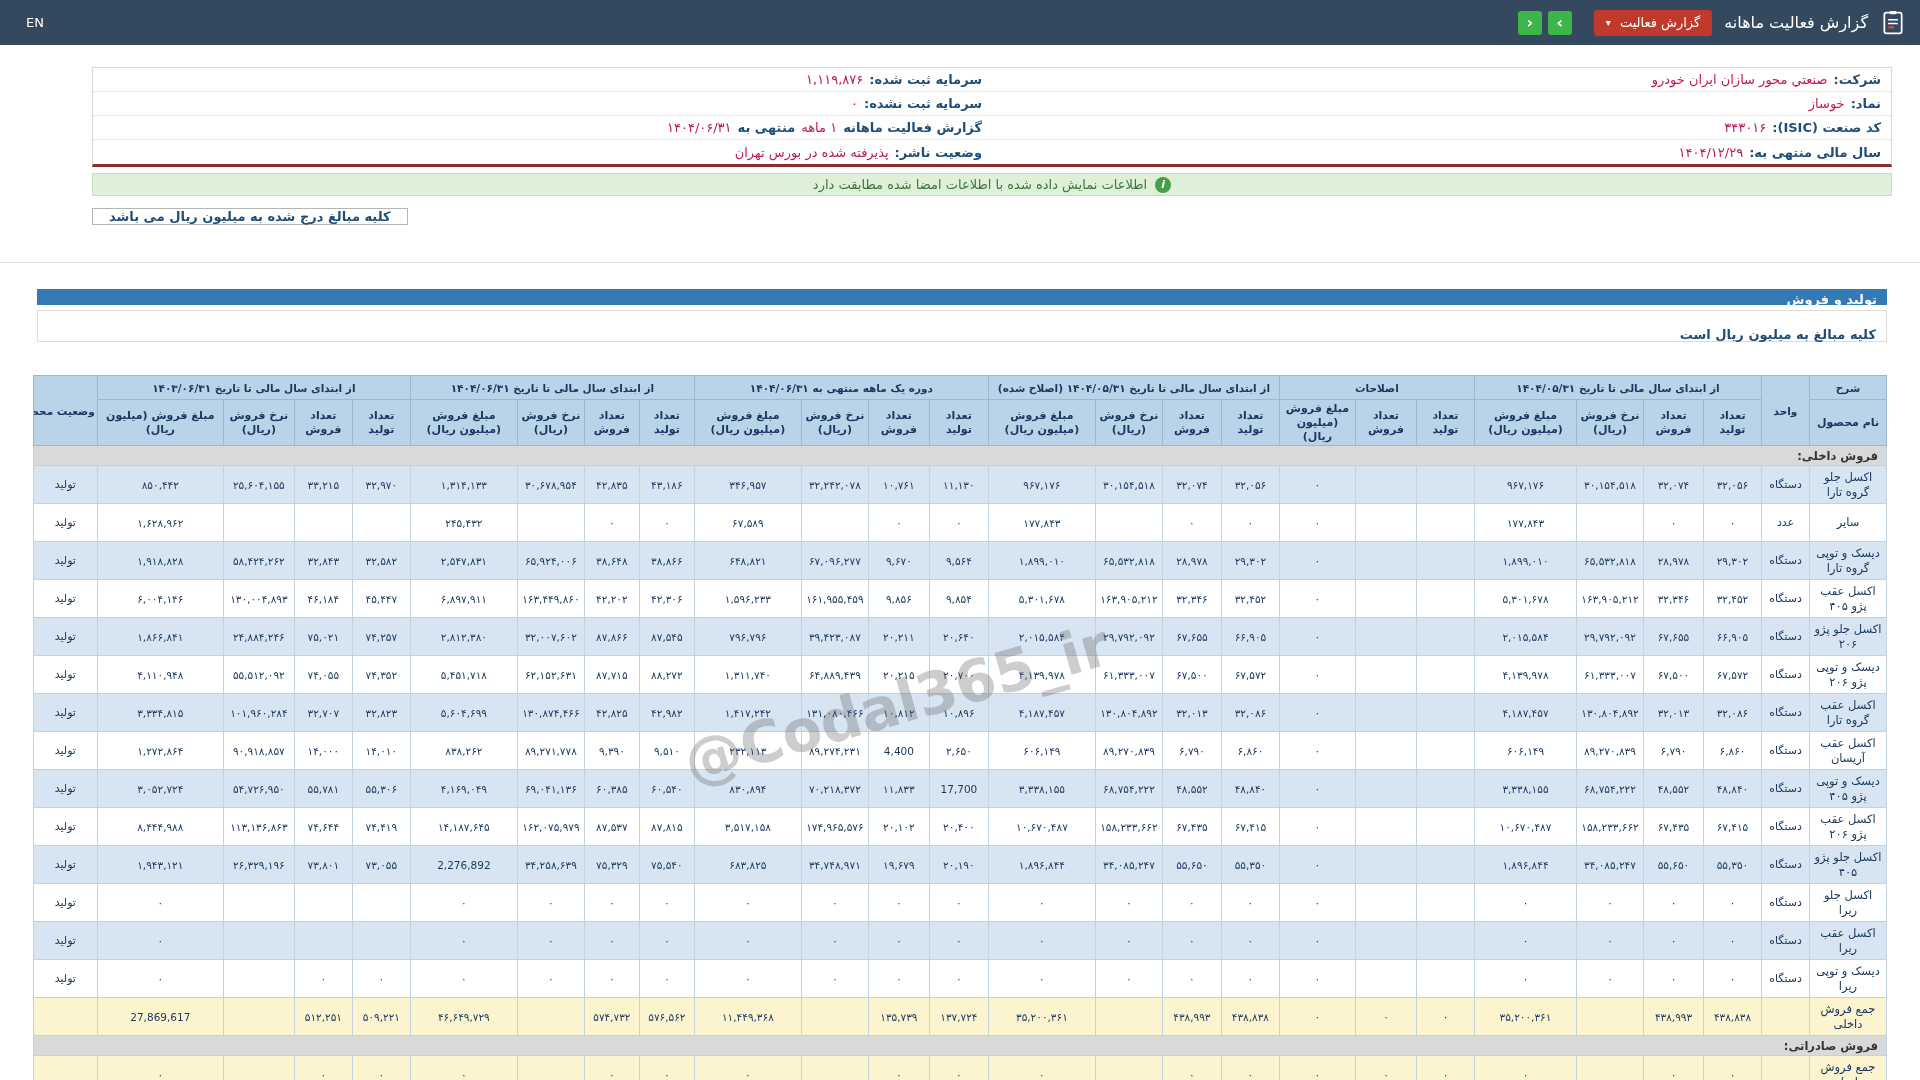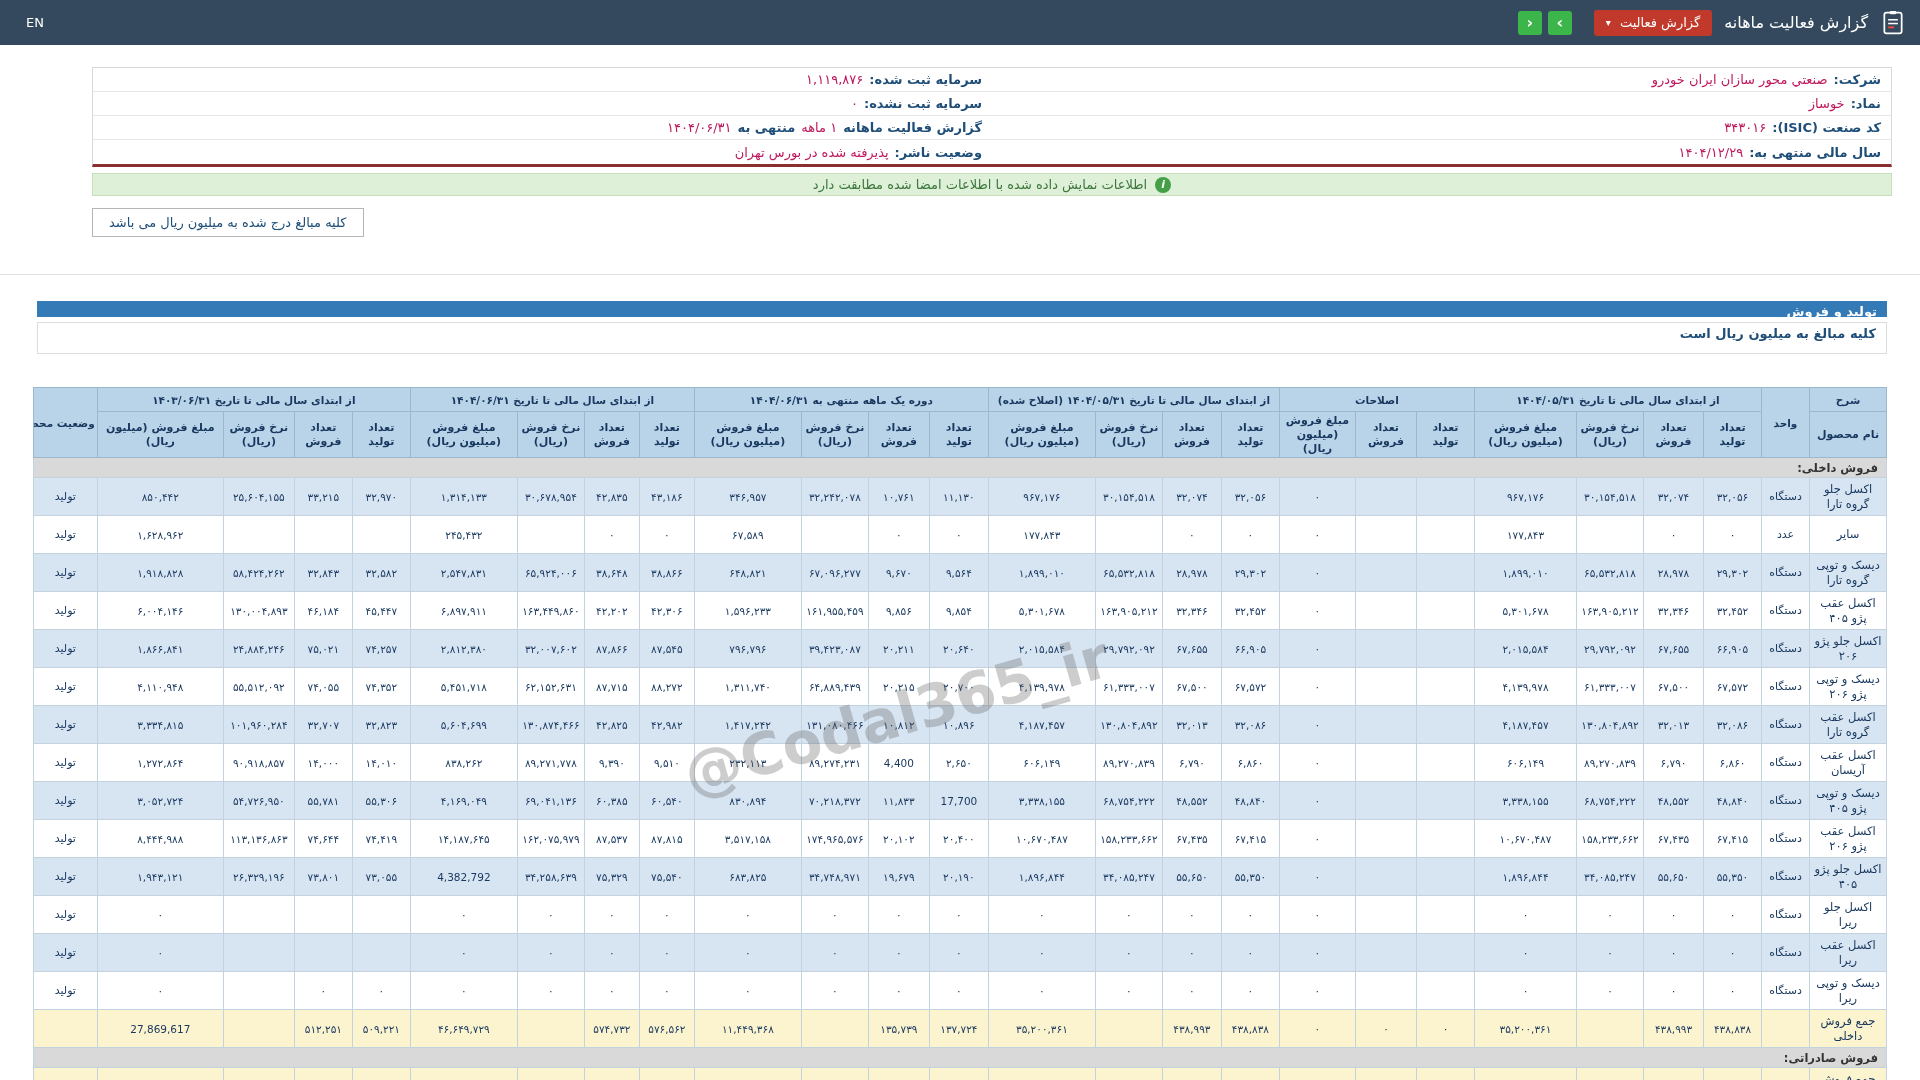"کلیه مبالغ درج شده به" .amount-note { font-weight: normal -> bold; padding: 6px 16px -> 0 16px }
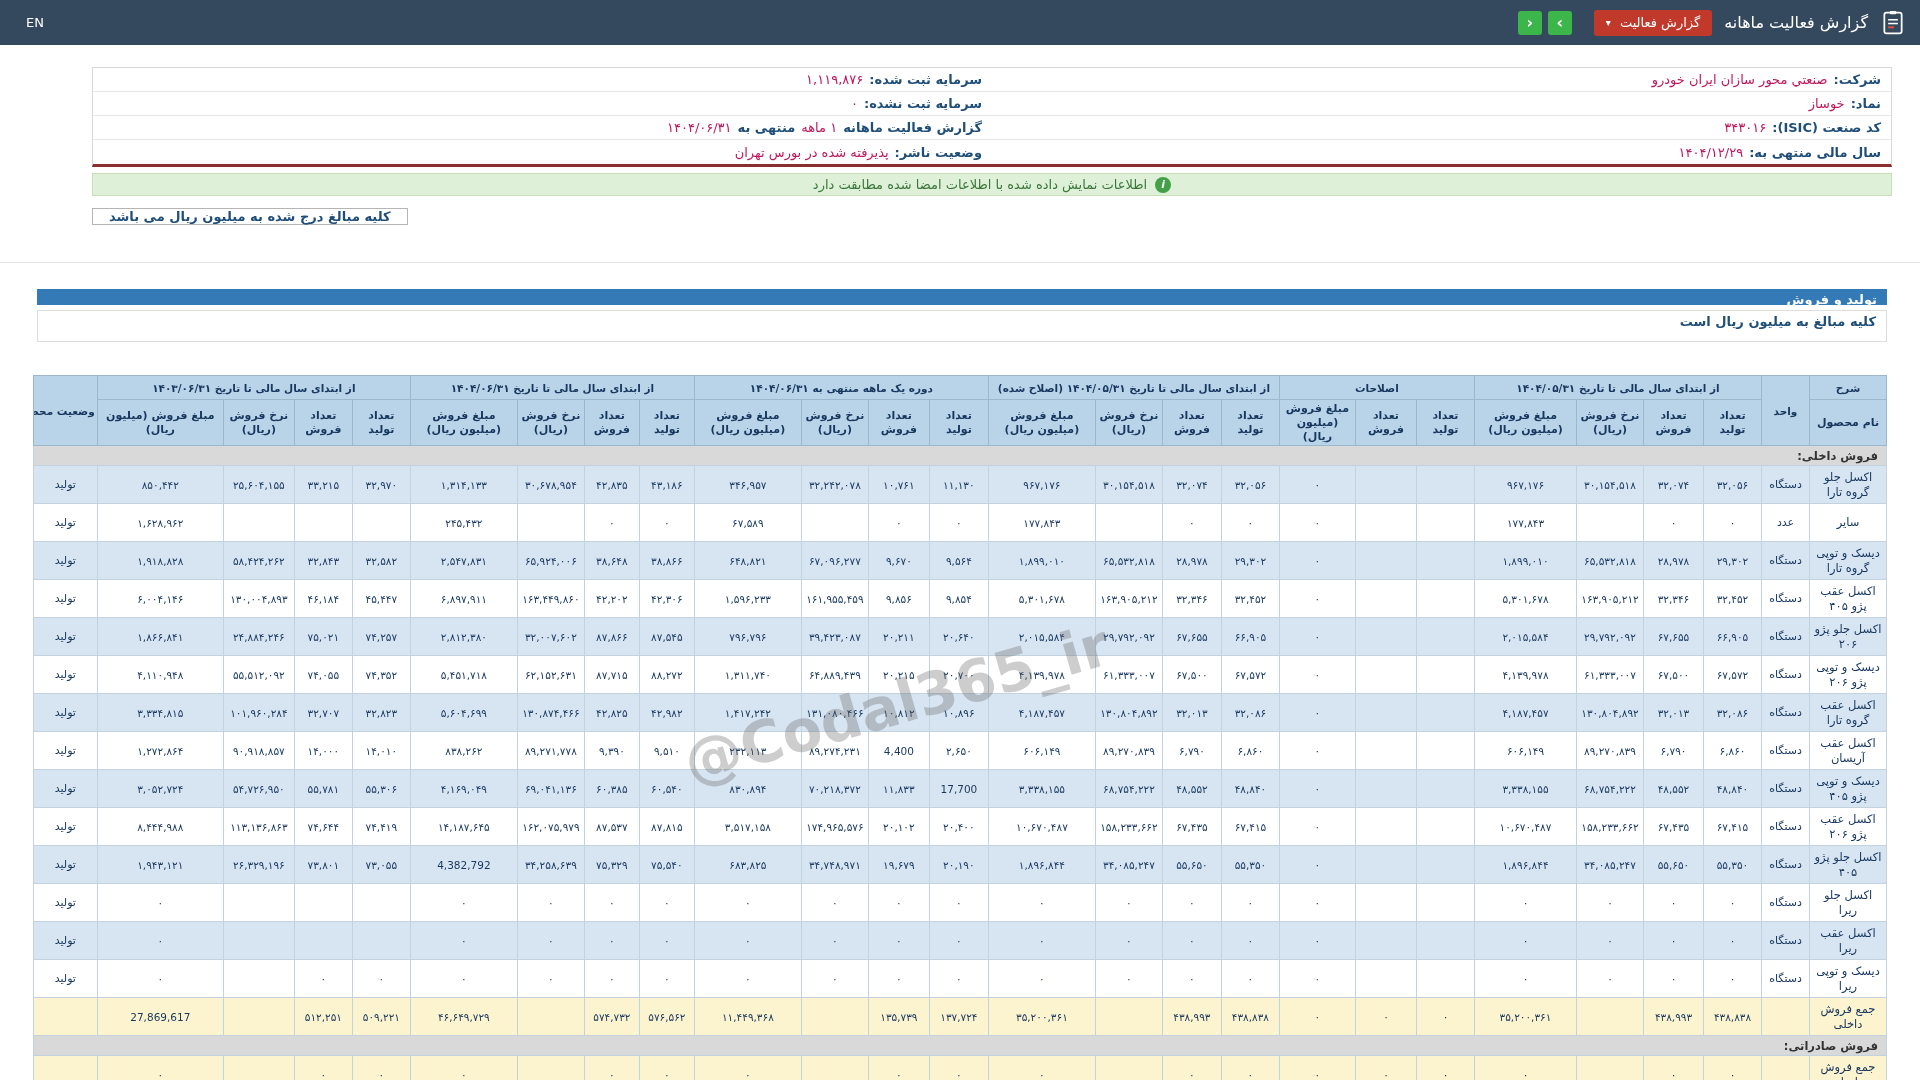"کلیه مبالغ به میلیون ریال" .section-note { padding: 0 10px -> 13px 10px }
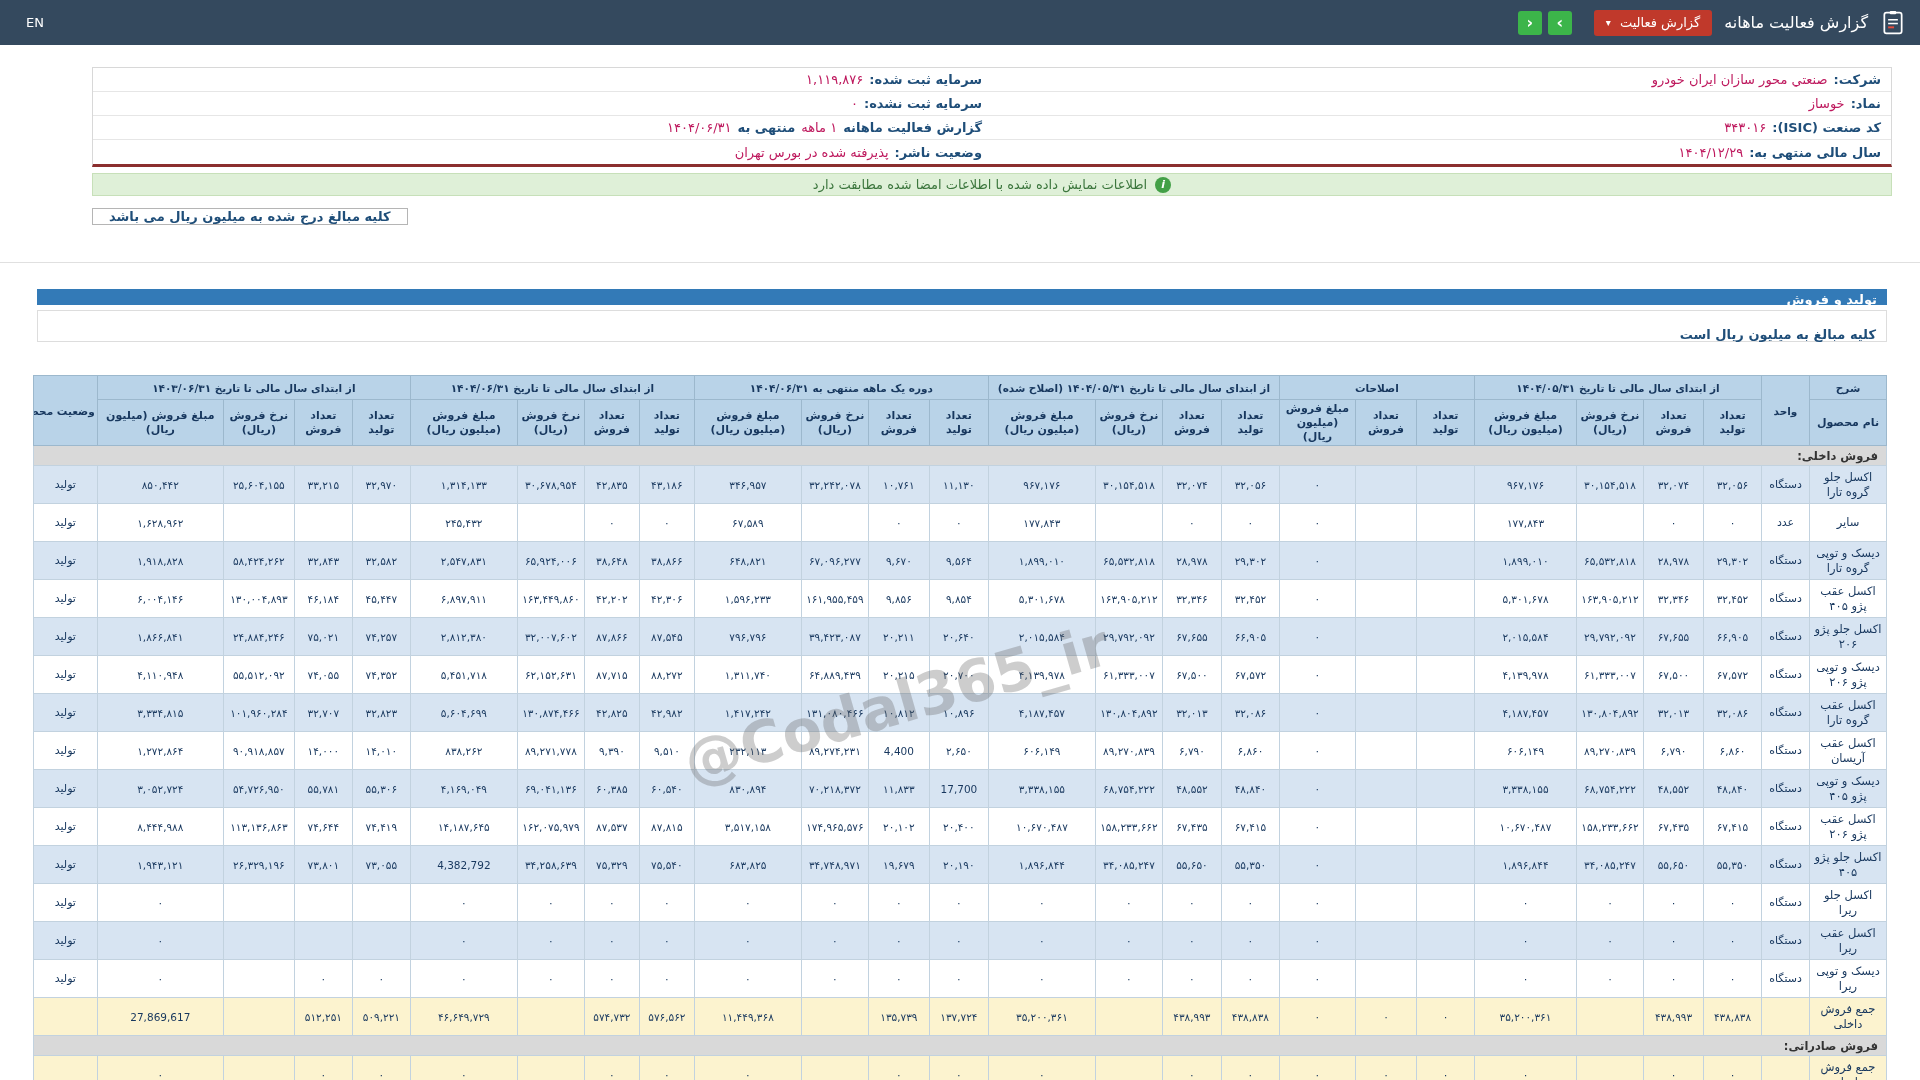"4,382,792" td.num { text: 4,382,792 -> 2,276,892 }
